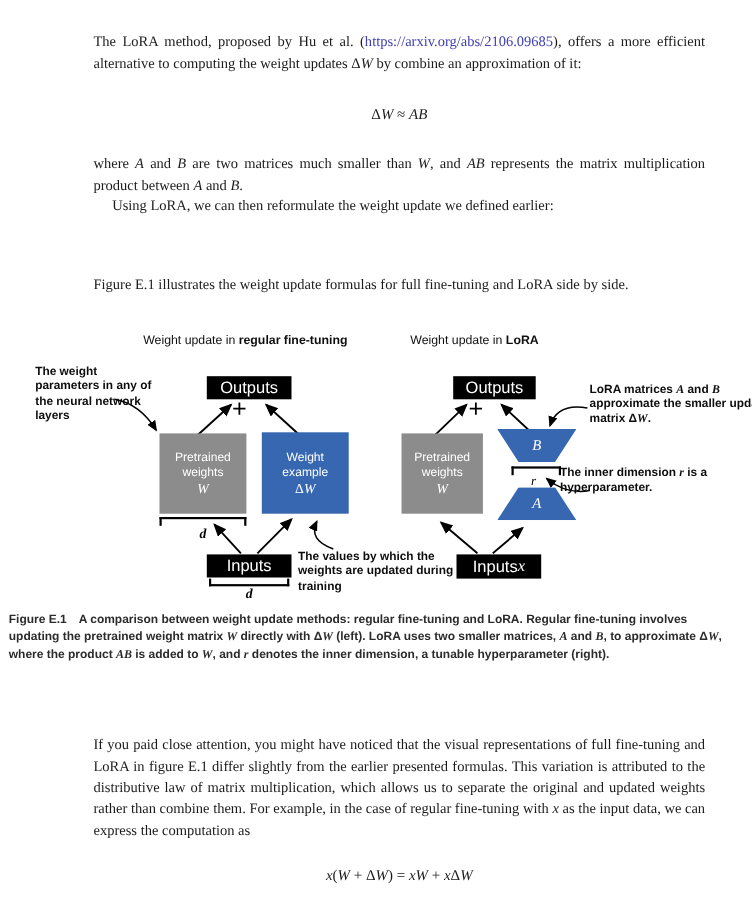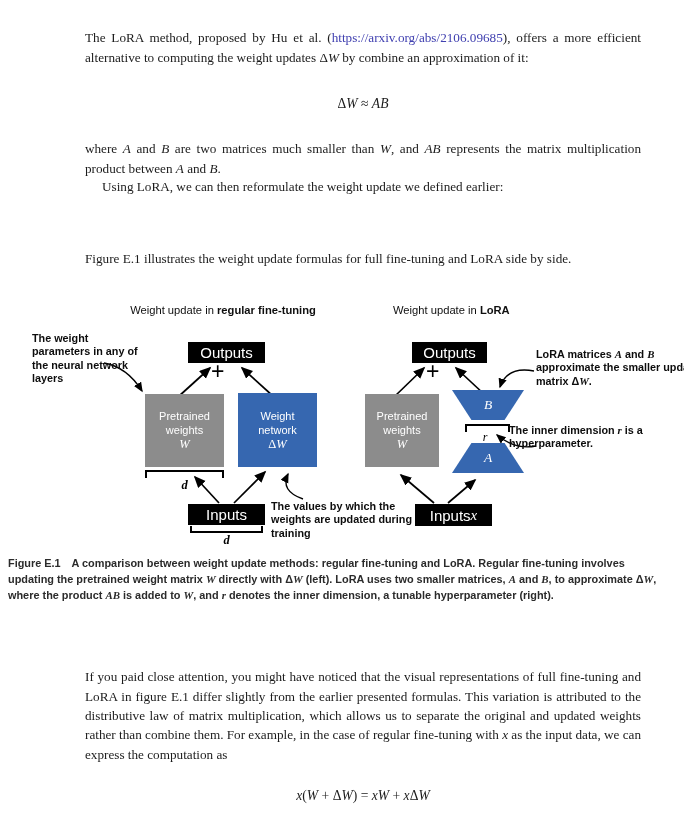"Weight update in LoRA" div.fig-title { left: 365px -> 345px }
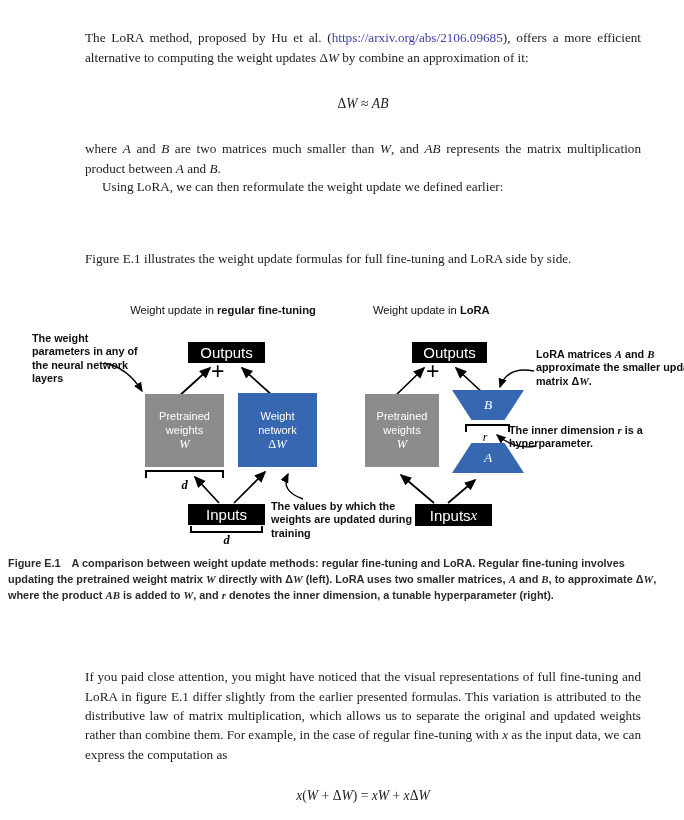"network" div { text: network -> example }
